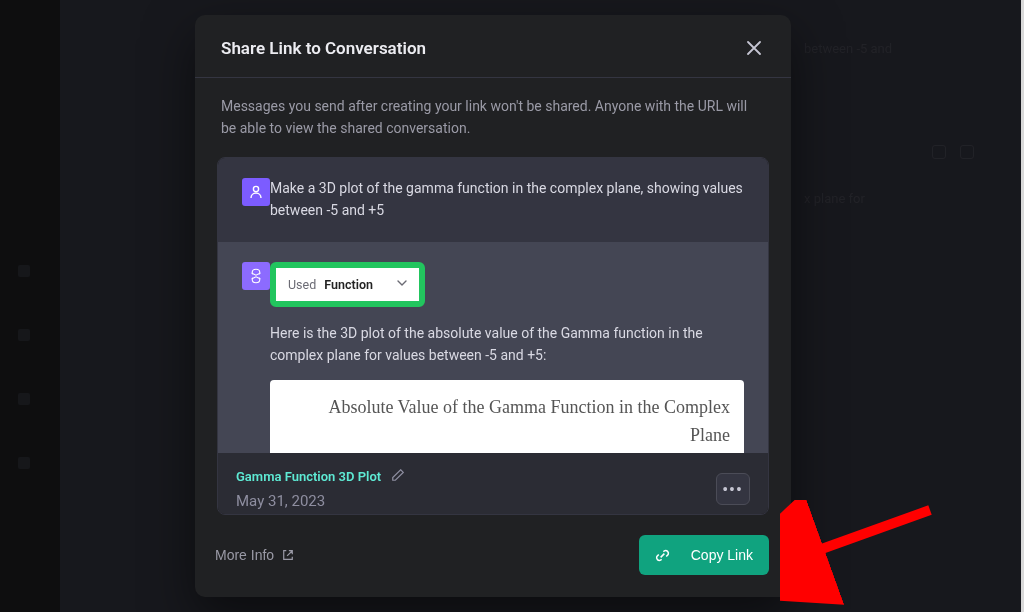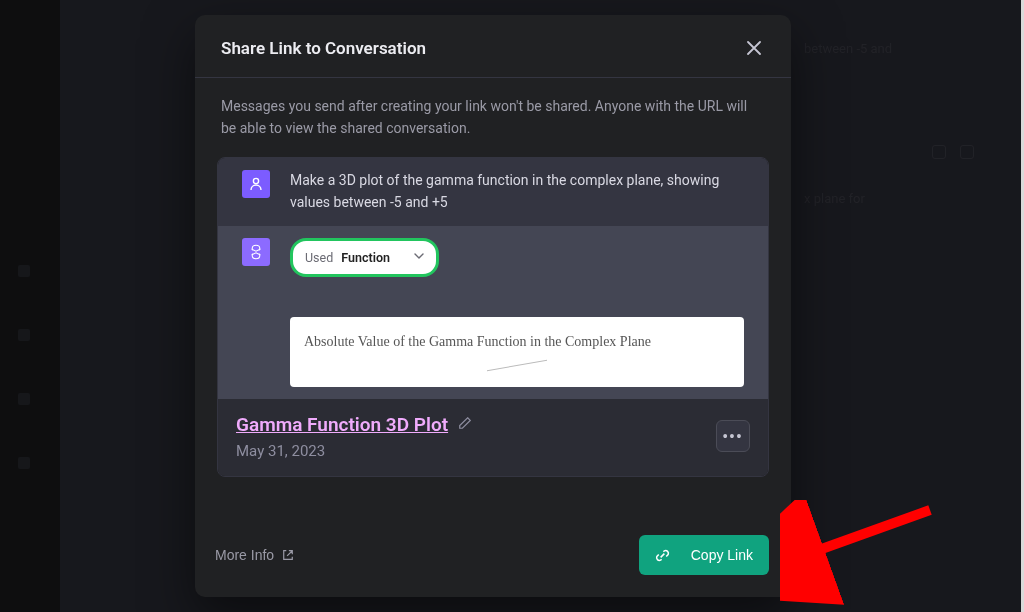"Make a 3D plot of" .msg { gap: 20px -> 0; padding: 12px 24px -> 20px 24px }
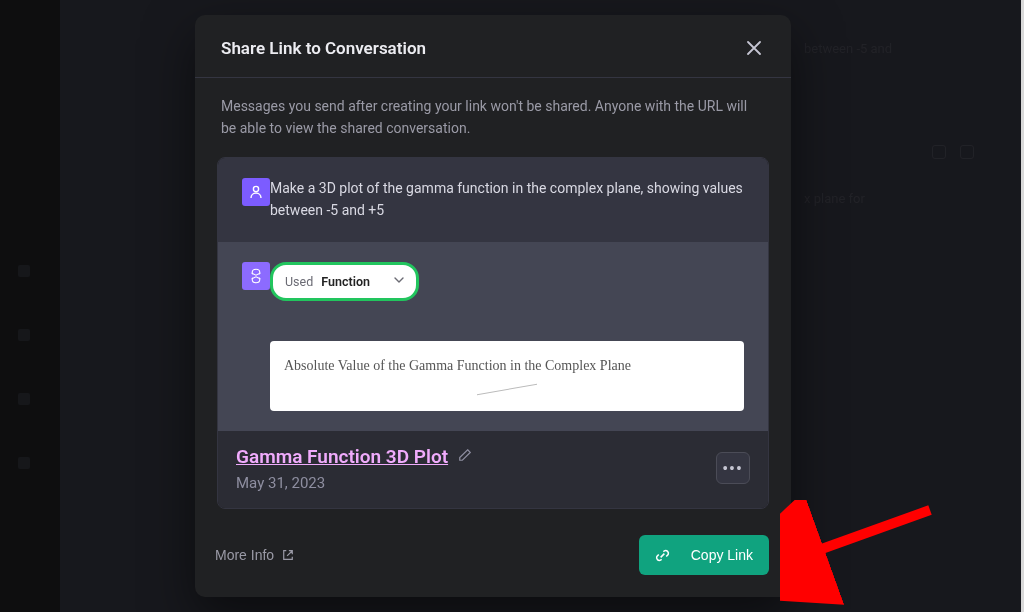"Used" .used-pill { border: 3px solid #22c55e -> 6px solid #22c55e; border-radius: 16px -> 6px }
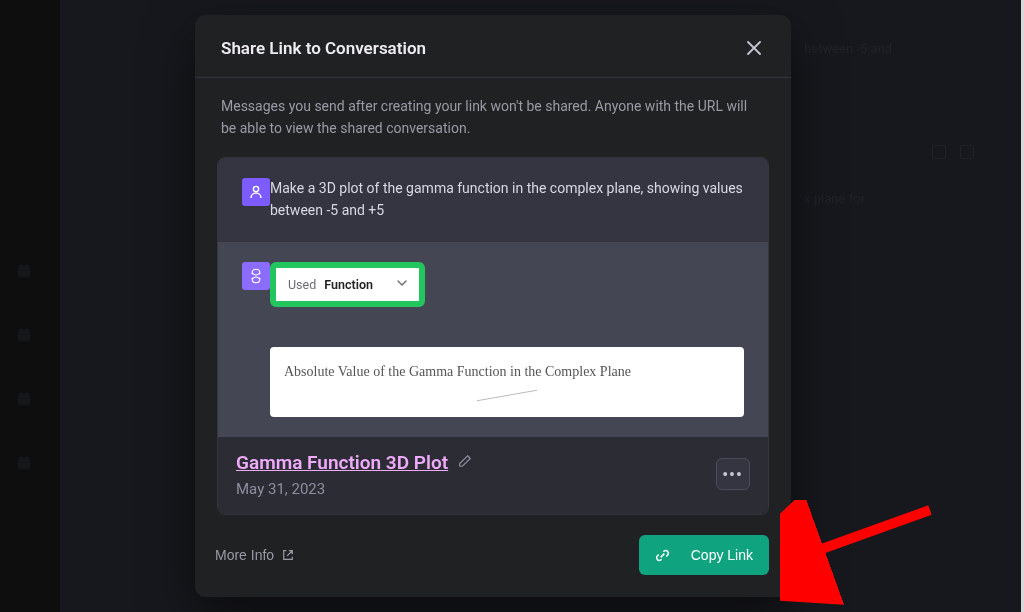"Here is the 3D plot" div { html: none -> <div>Here is the 3D plot of the absolute value of the Gamma function in the complex plane for values between -5 and +5:</div> }
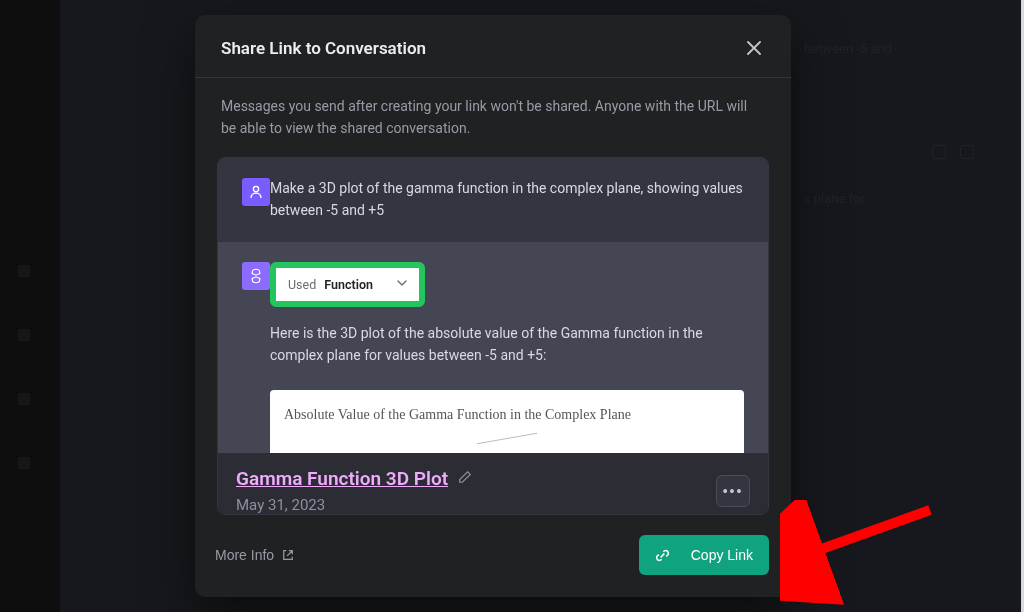"Absolute Value of the Gamma" .plot-card { font-size: 14px -> 18px; margin-top: 24px -> 14px; text-align: left -> right }
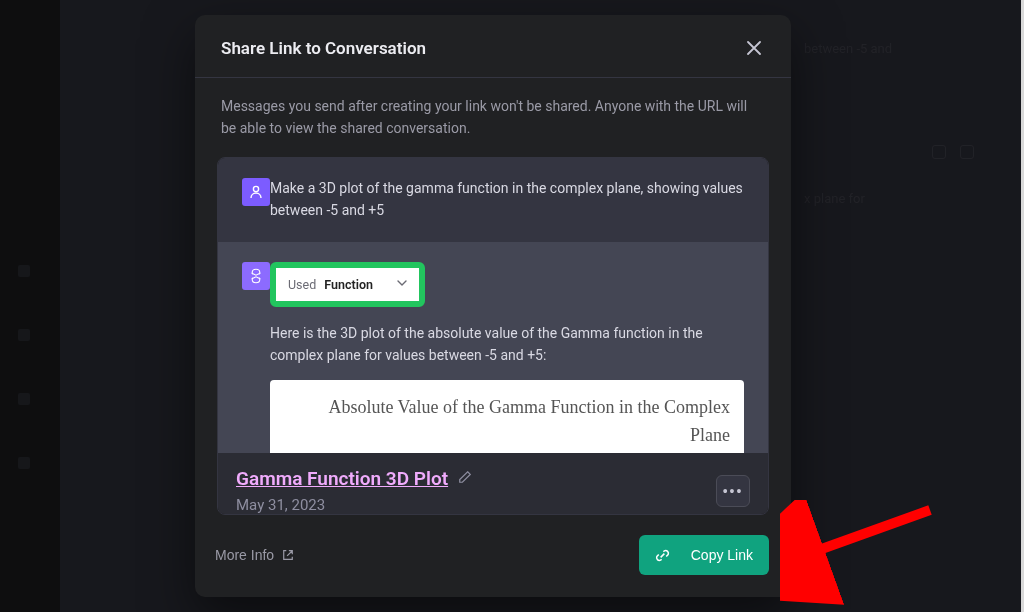"Gamma Function 3D Plot" .conv-title { color: #f0abfc -> #5eead4; font-size: 19px -> 13px; text-decoration: underline -> none }
